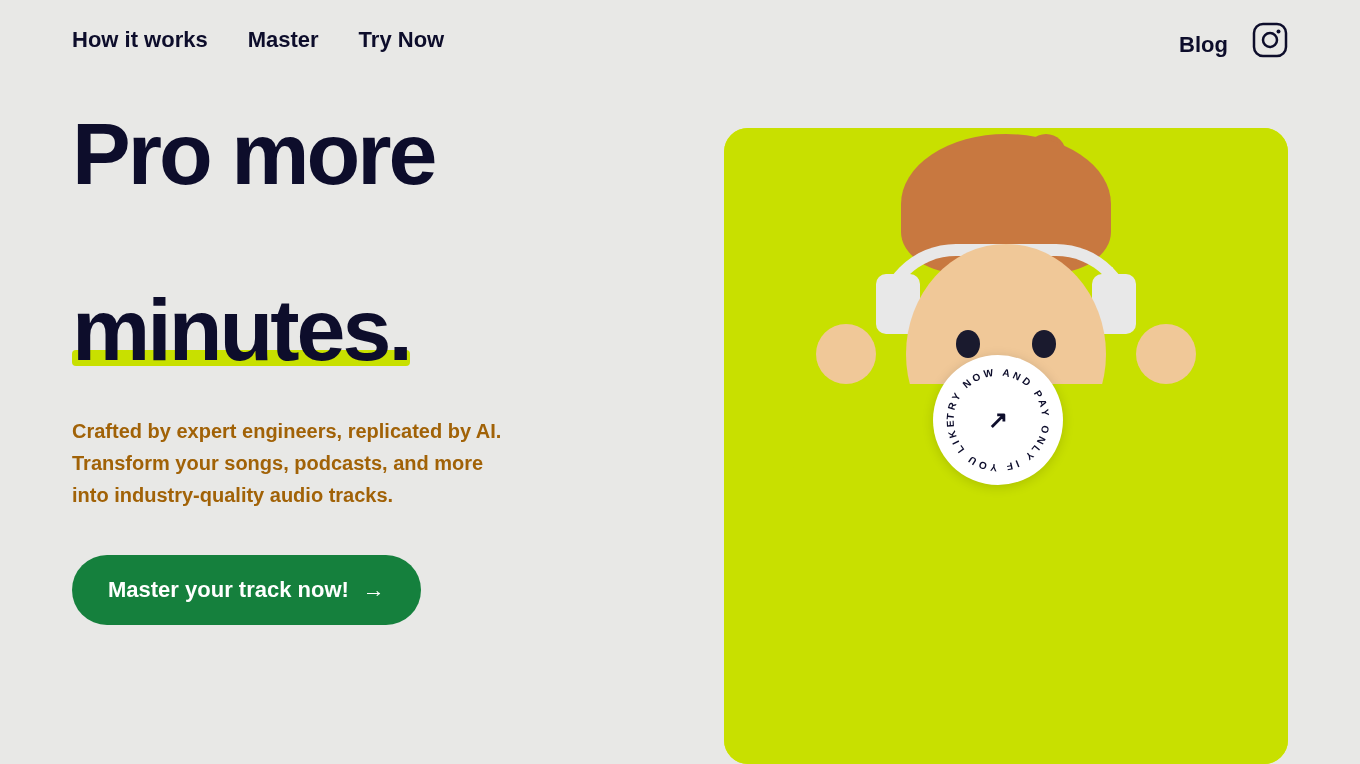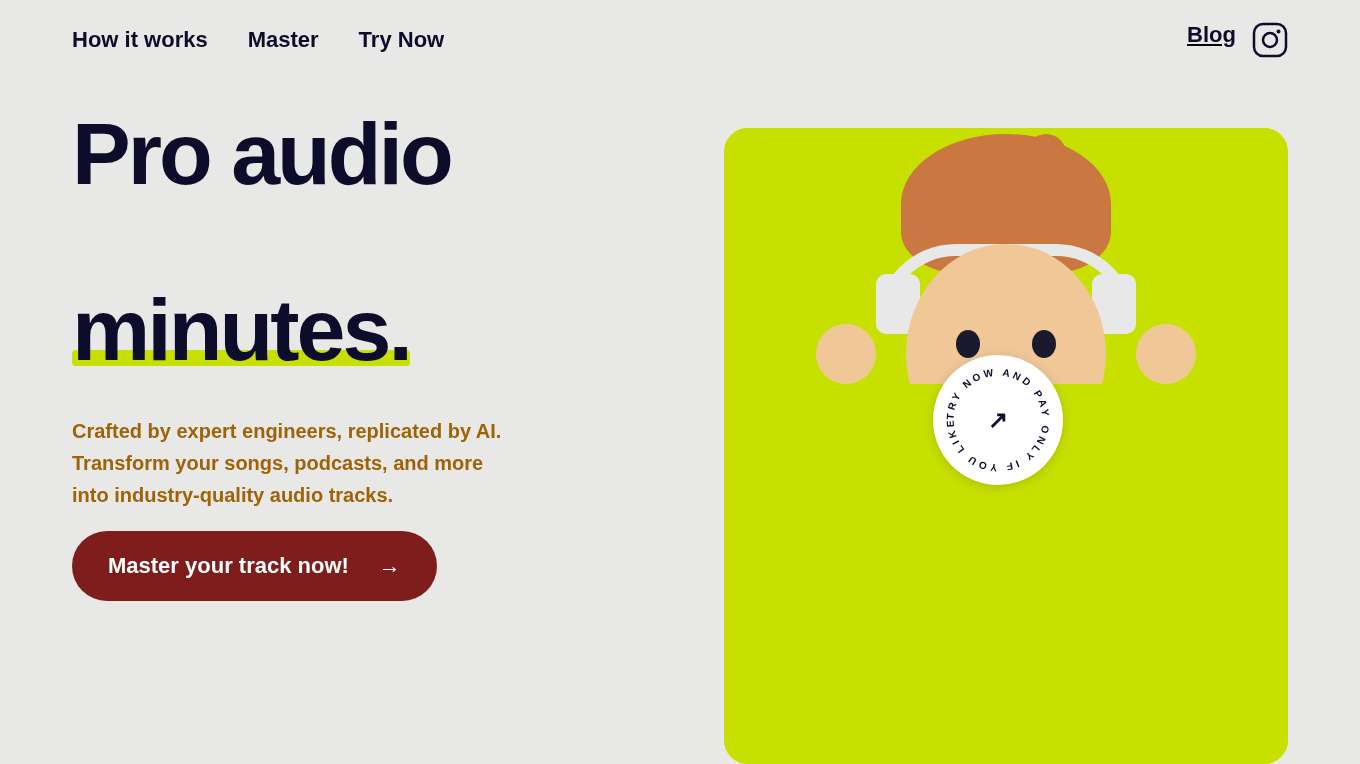"Blog" .nav-right { align-items: flex-start -> flex-end; gap: 16px -> 24px; text-decoration: underline -> none }
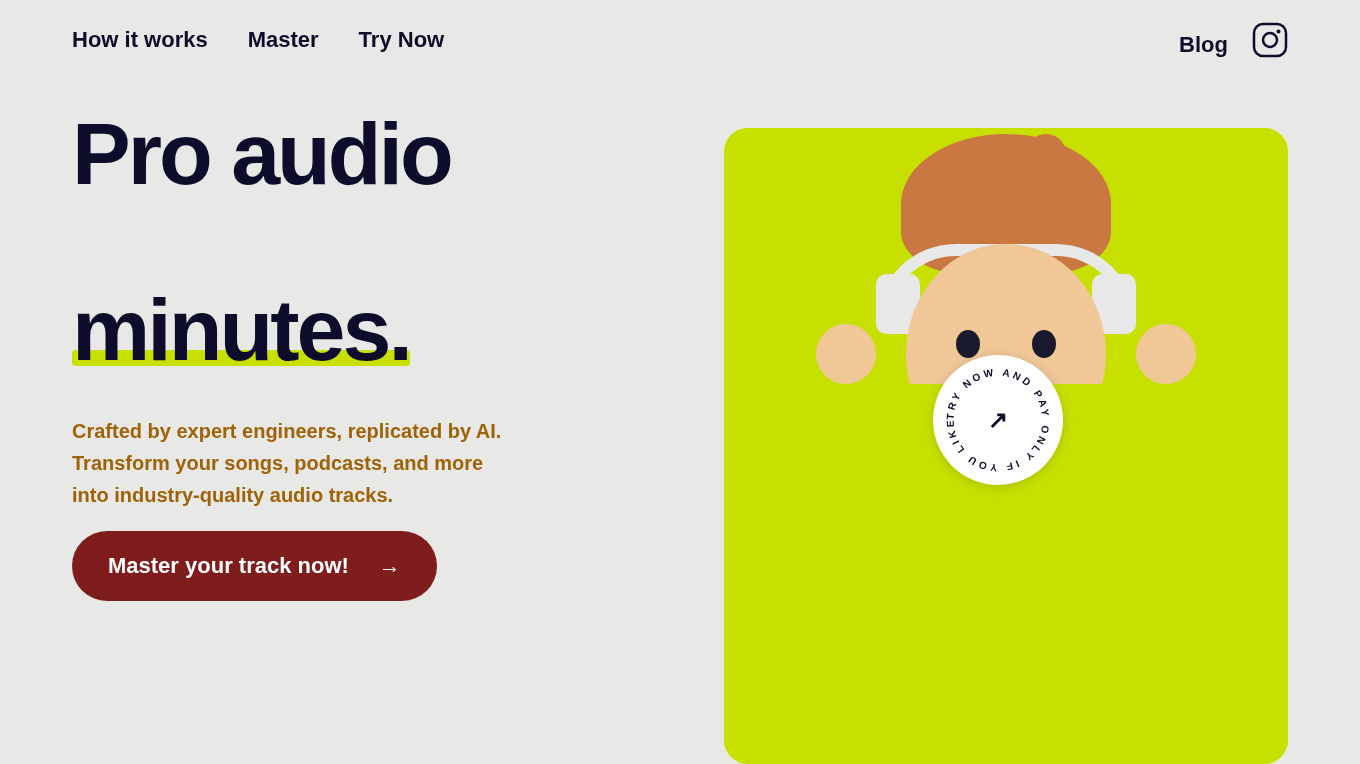"Pro audio" span { text: audio -> more }
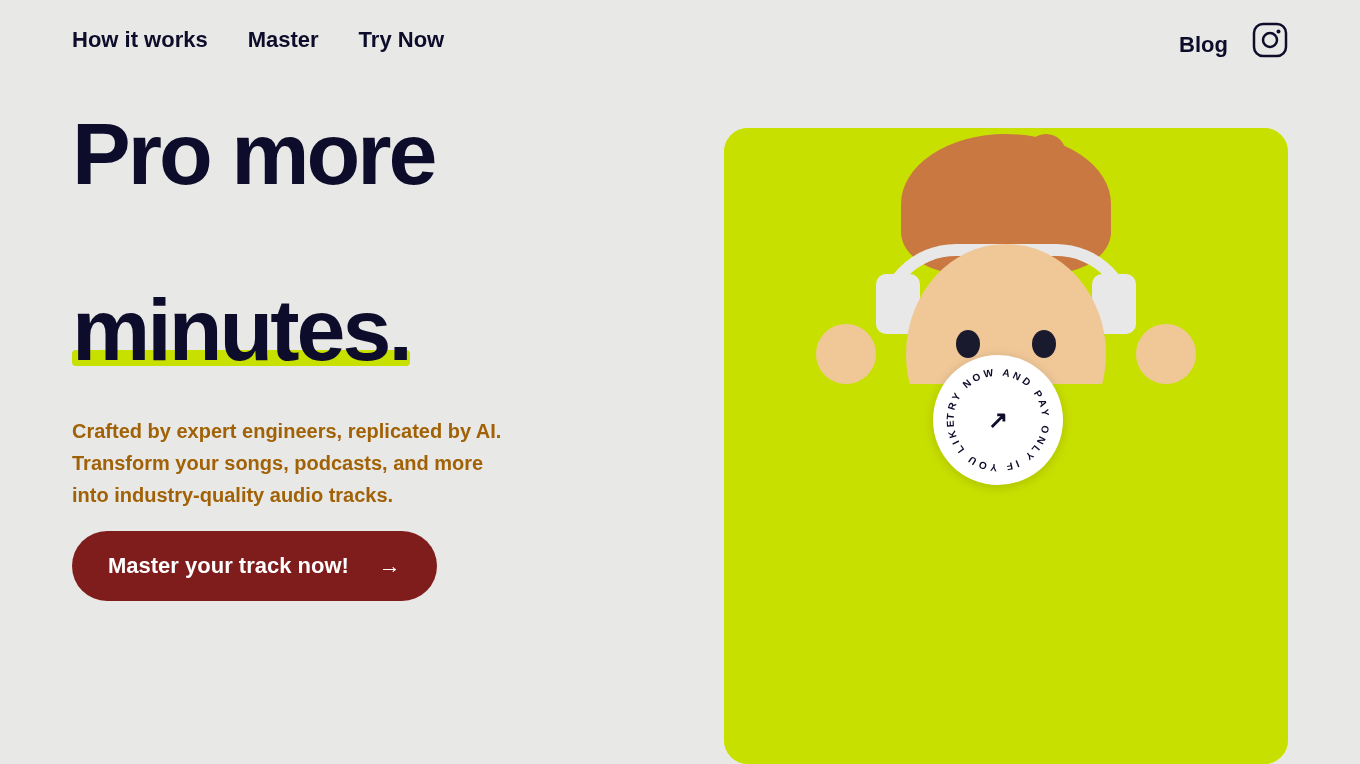"Master your track now!" .cta-button { background: #7f1d1d -> #15803d; gap: 30px -> 14px; margin-top: 20px -> 44px }
